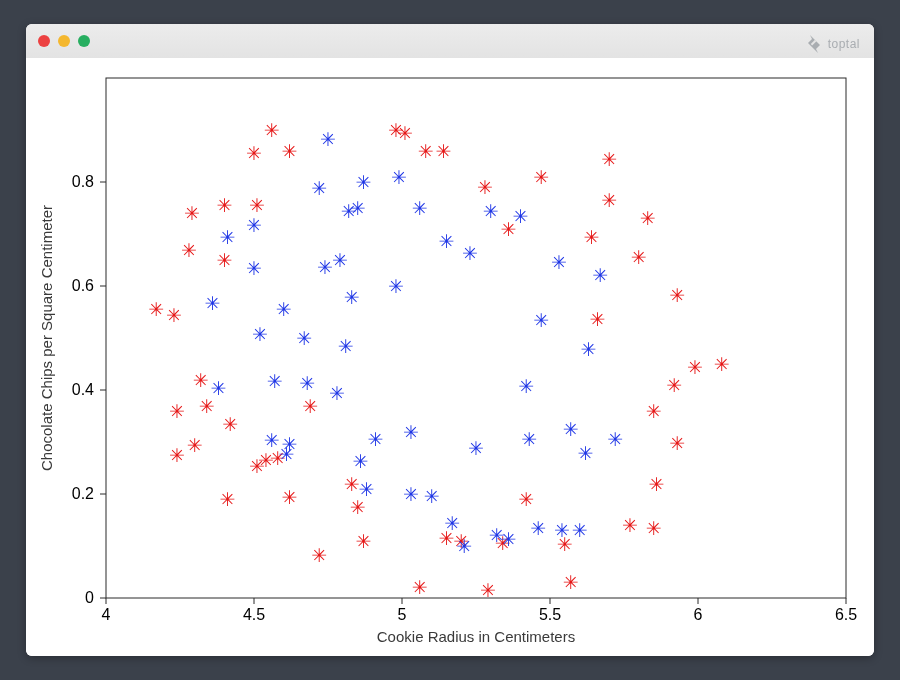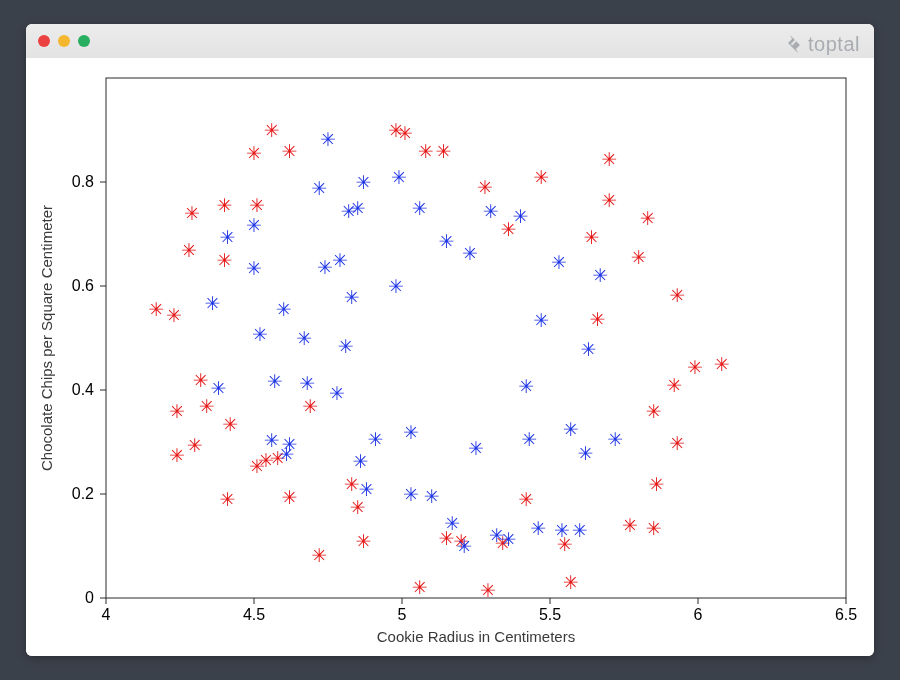"toptal" .brand { font-size: 20px -> 12px }
